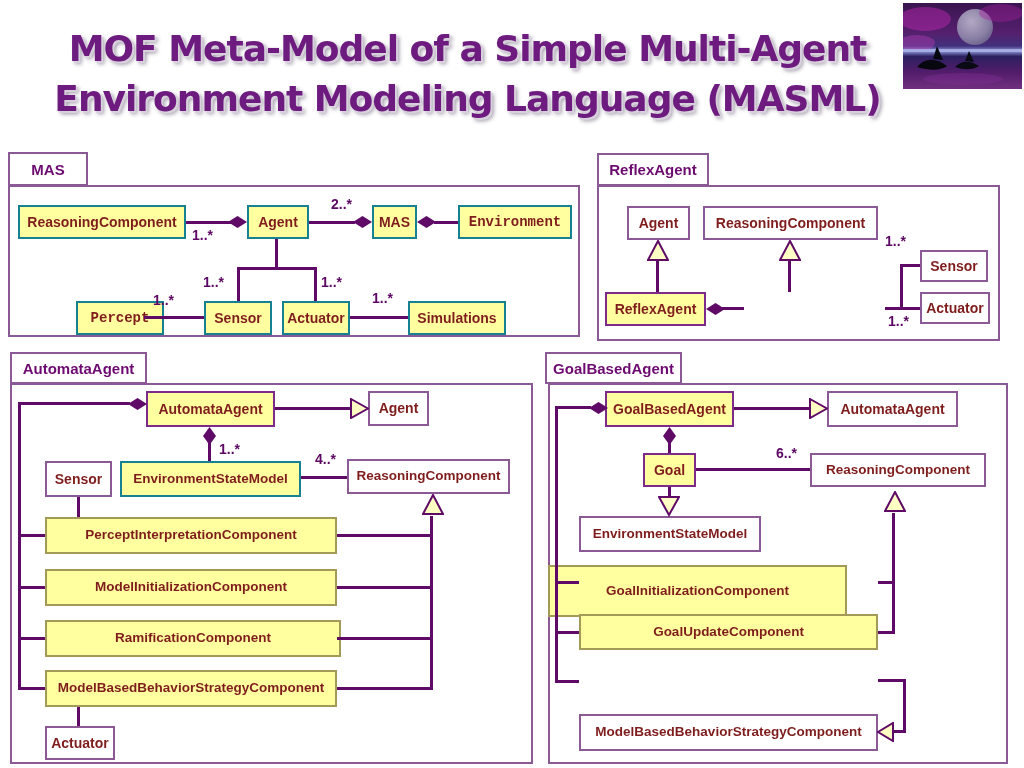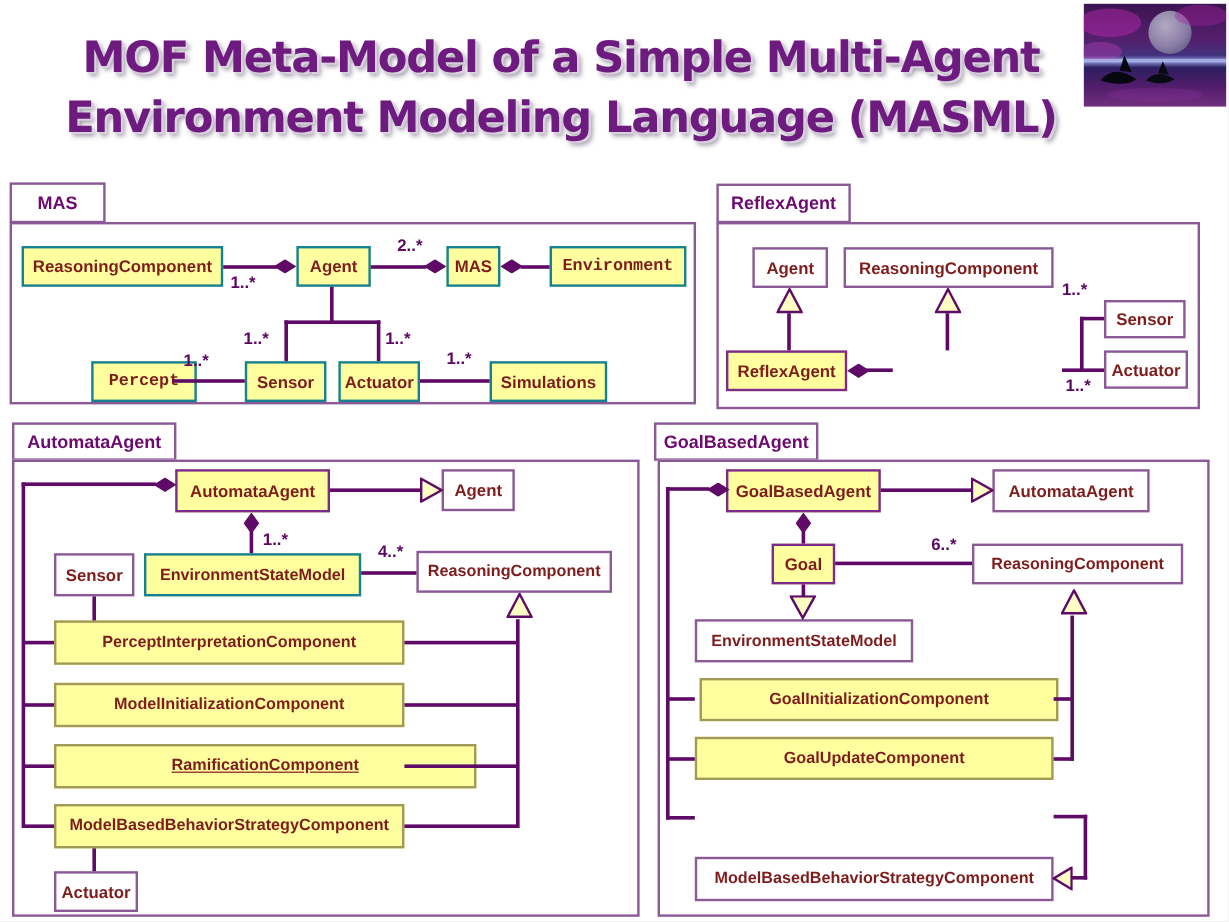"GoalInitializationComponent" div.box { height: 36px -> 52px; left: 583px -> 548px }
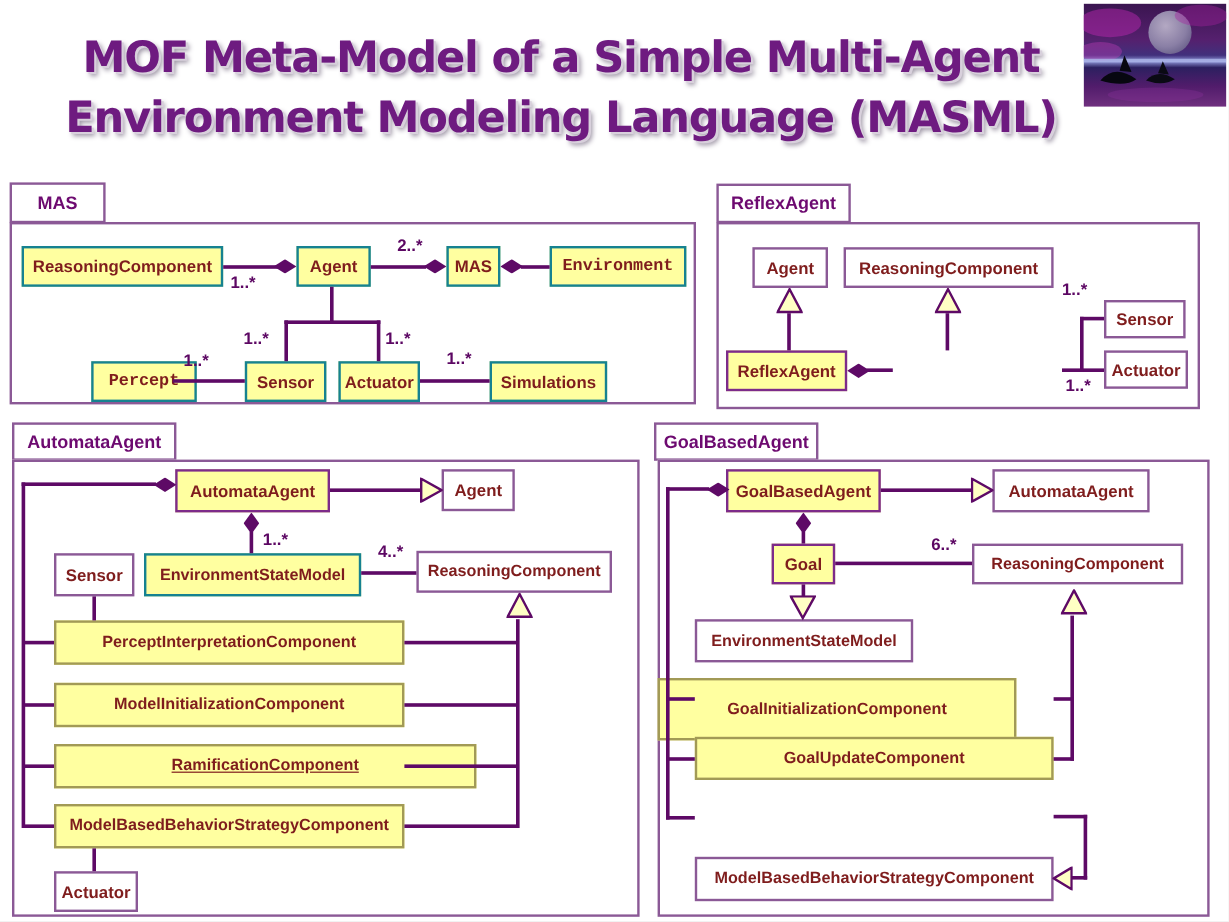"RamificationComponent" div.box { text-decoration: underline -> none; width: 352px -> 296px }
